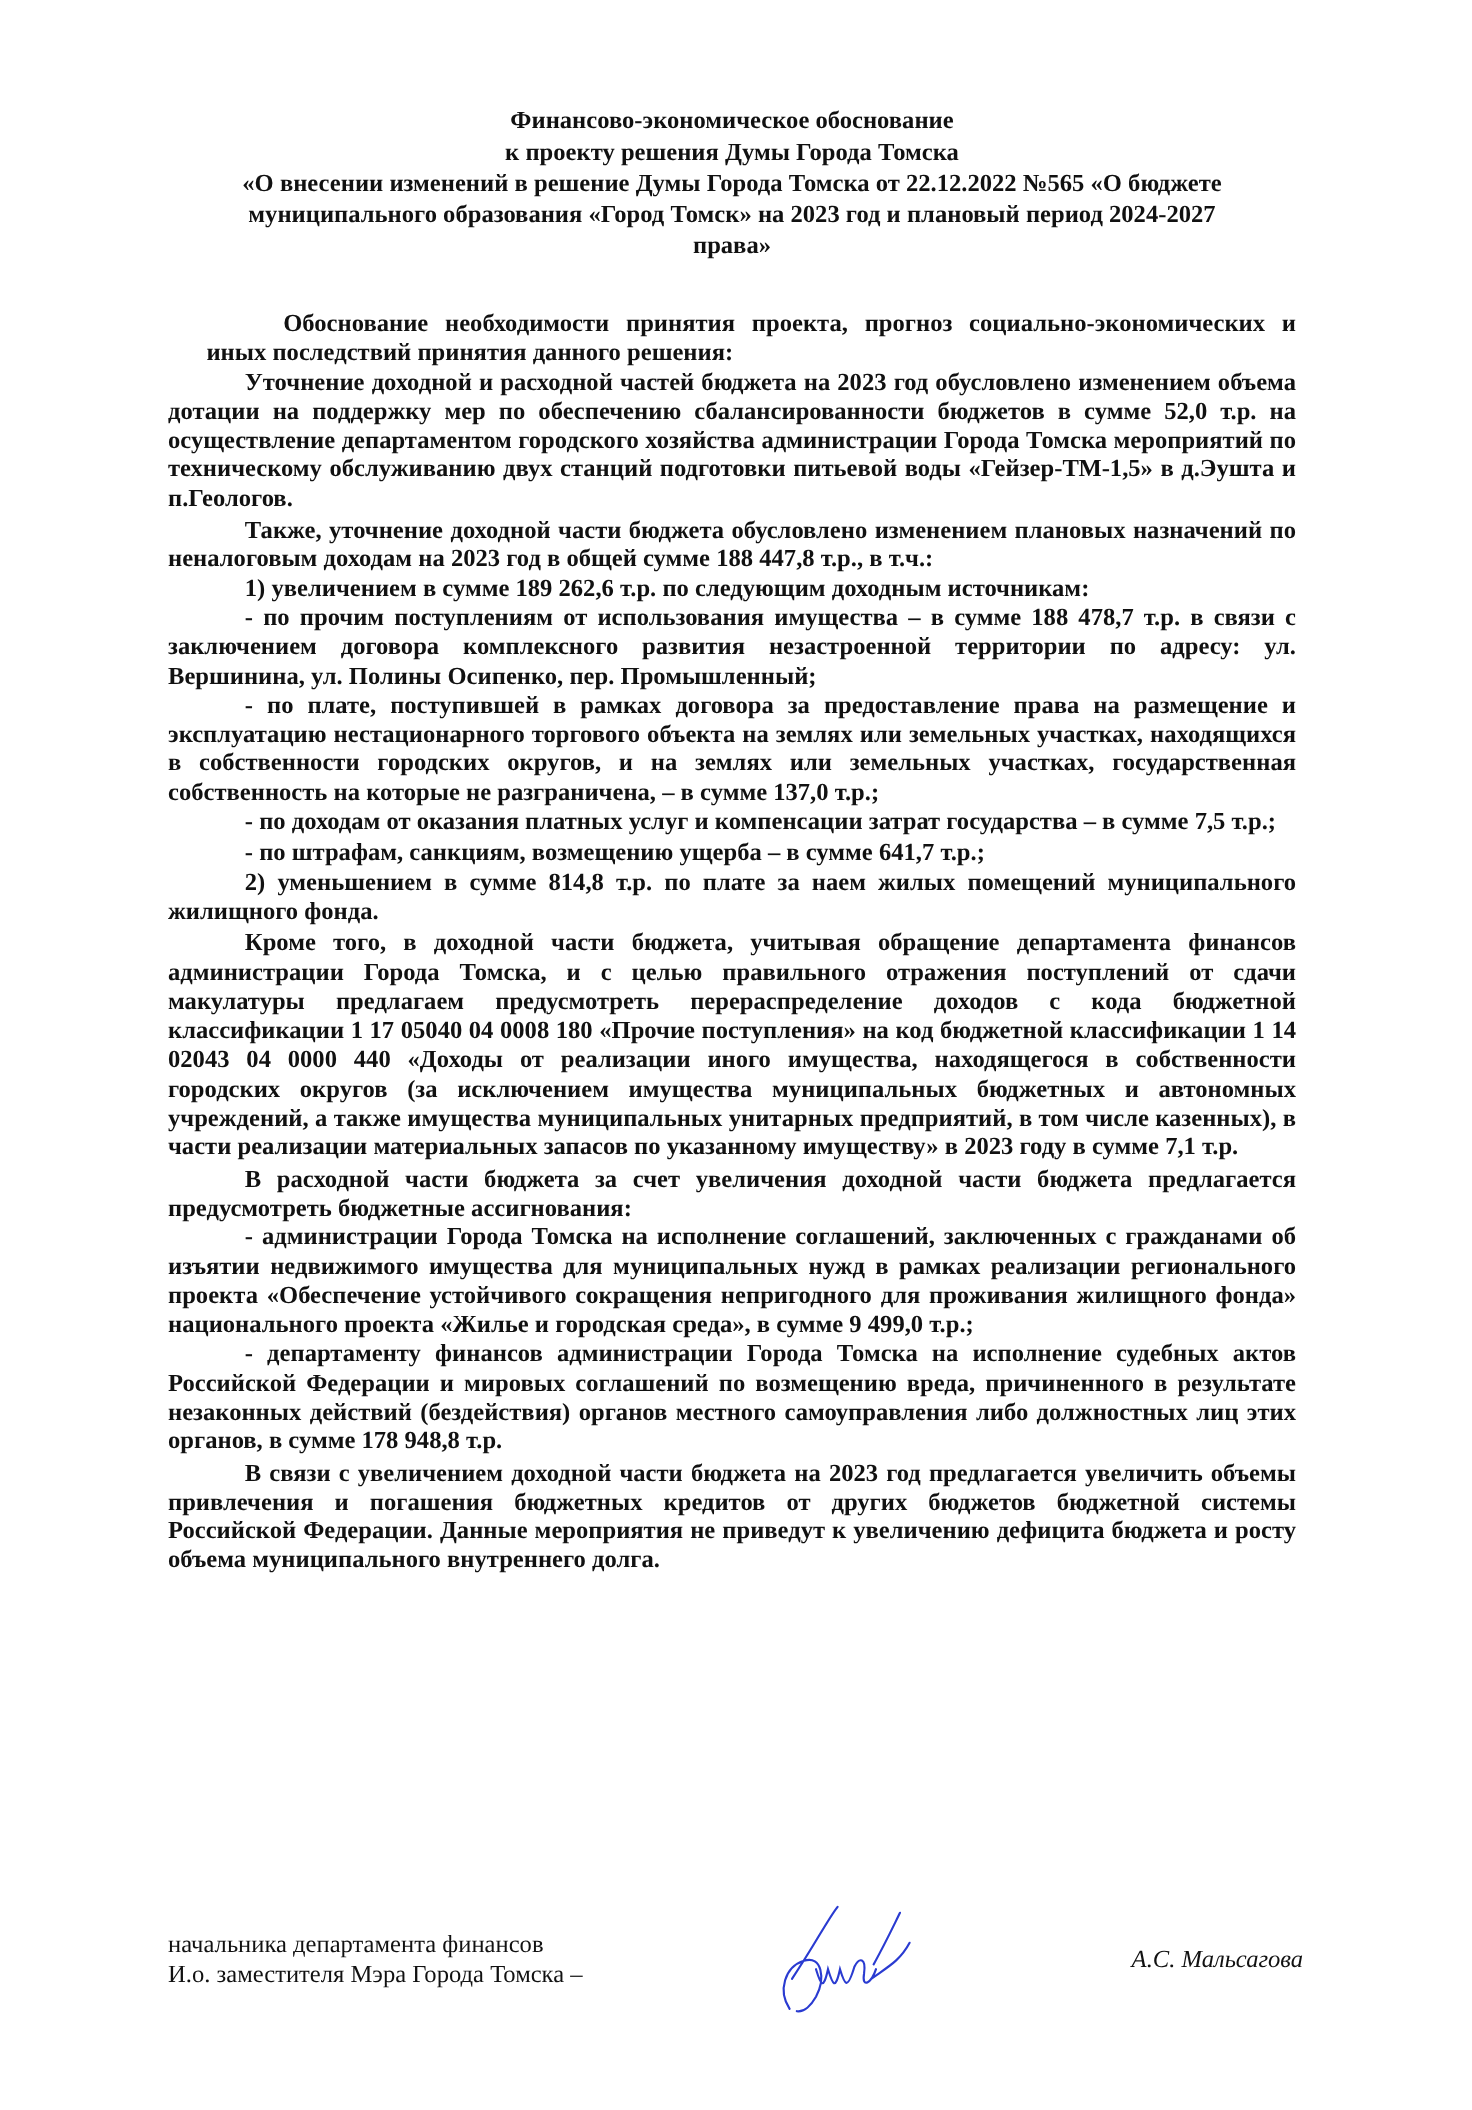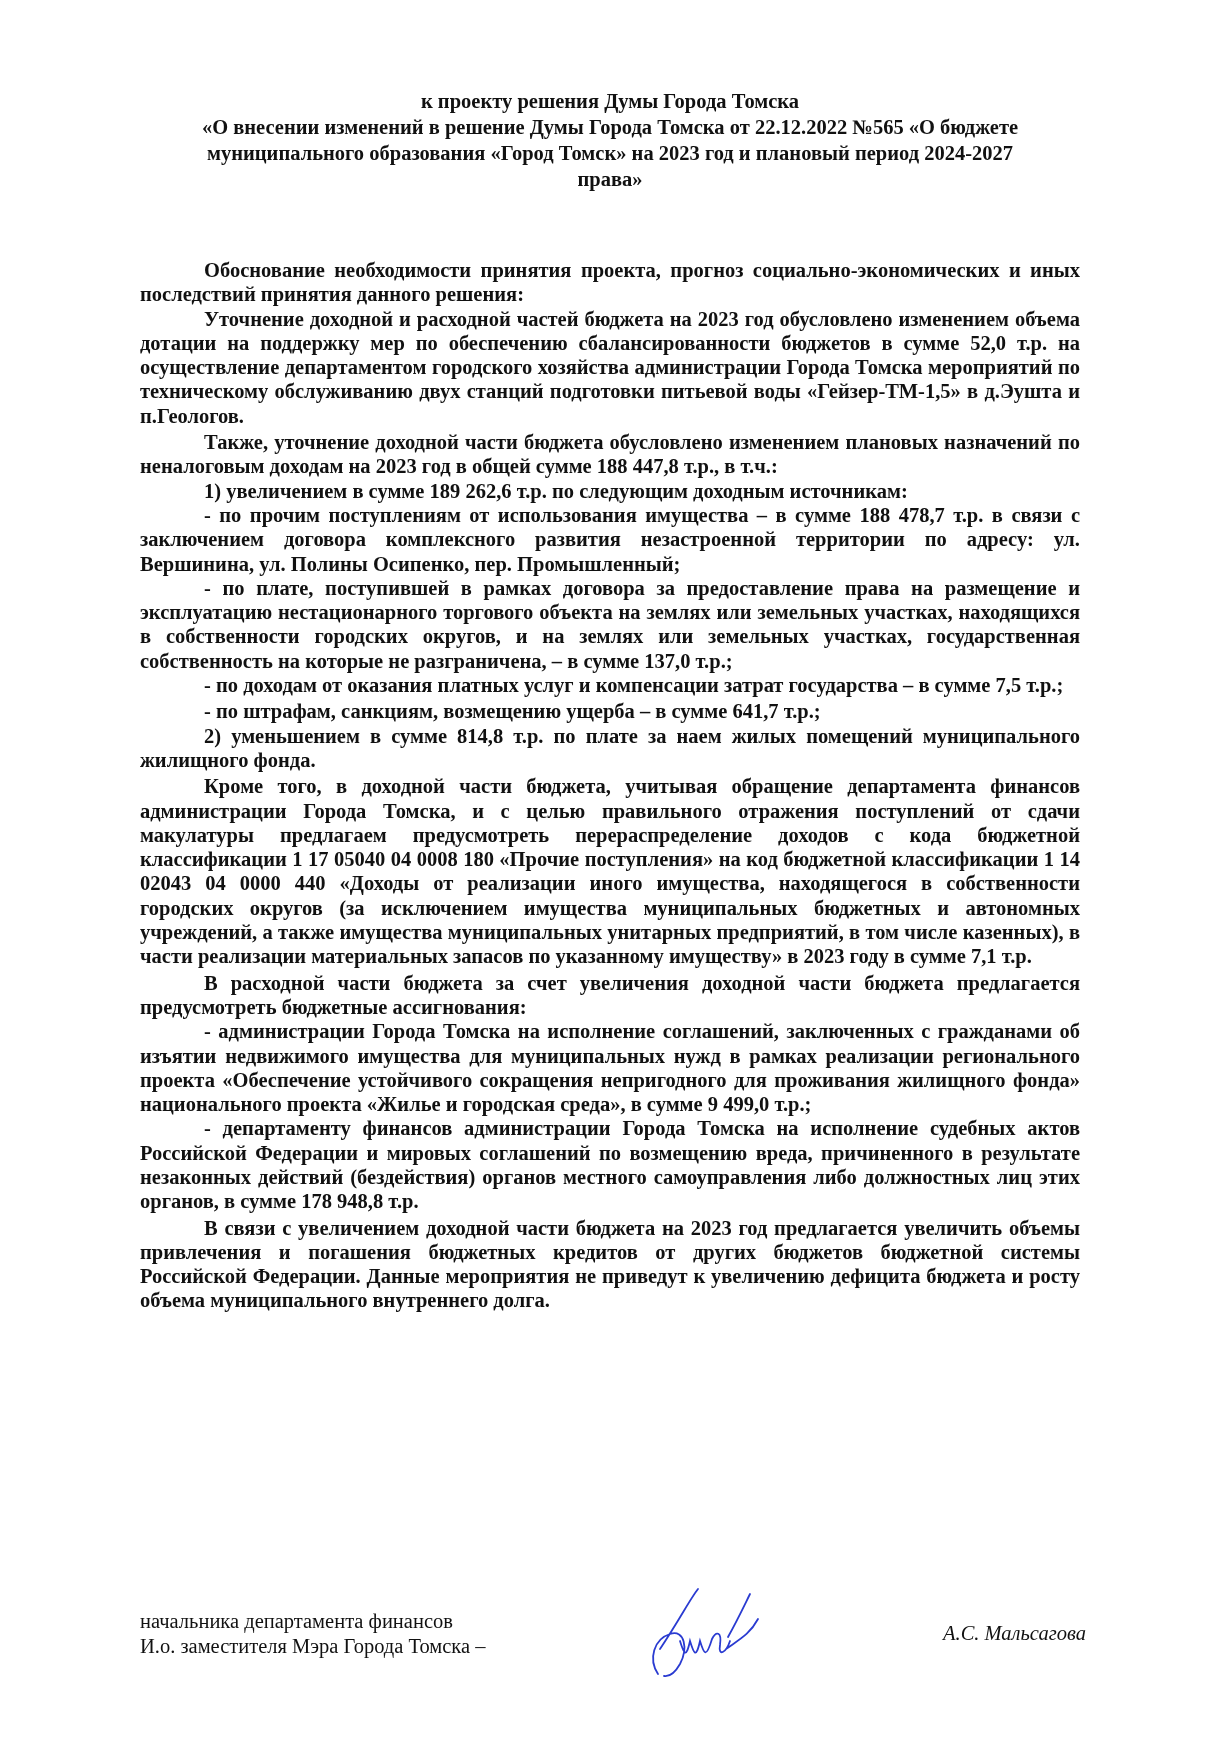"Финансово-экономическое обоснование" div { html: none -> <div>Финансово-экономическое обоснование</div> }
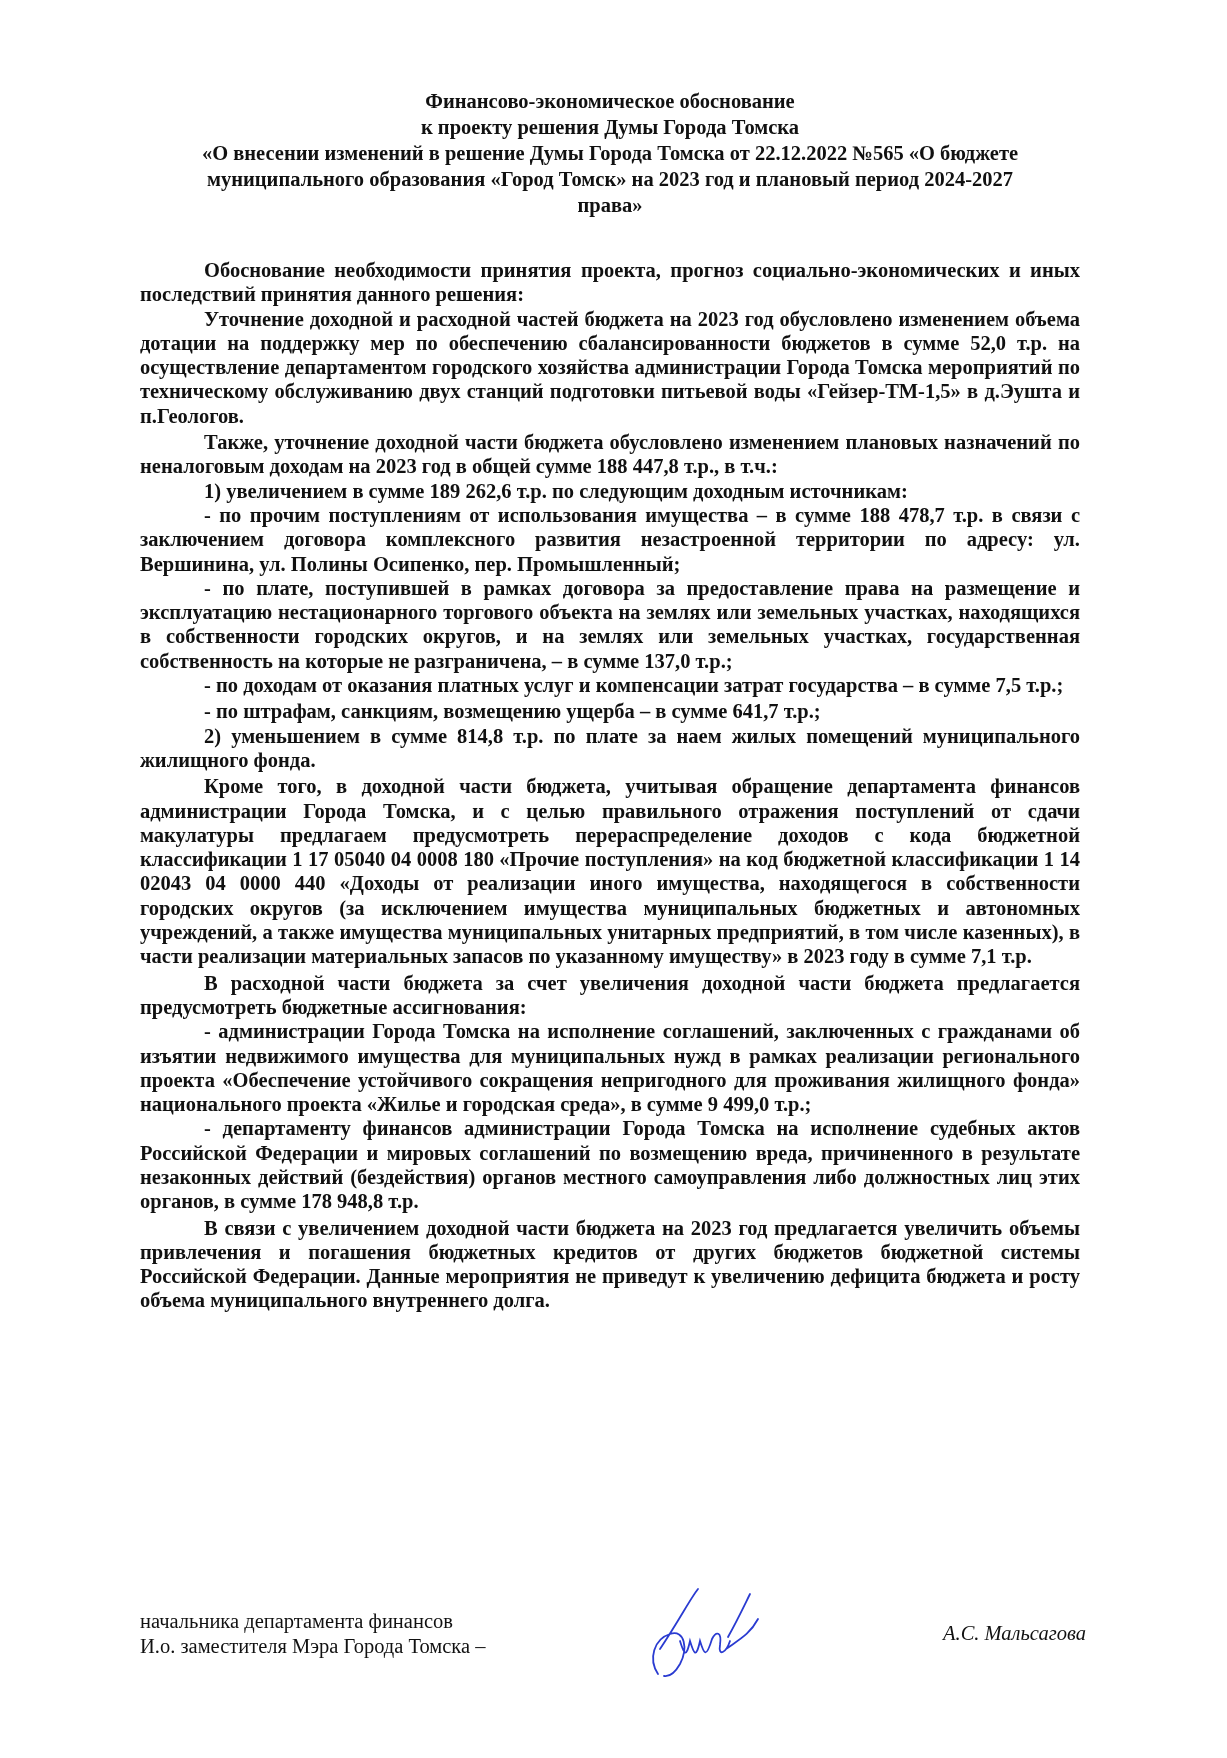"Обоснование необходимости принятия" .p.bold { margin-left: none -> 32px }
